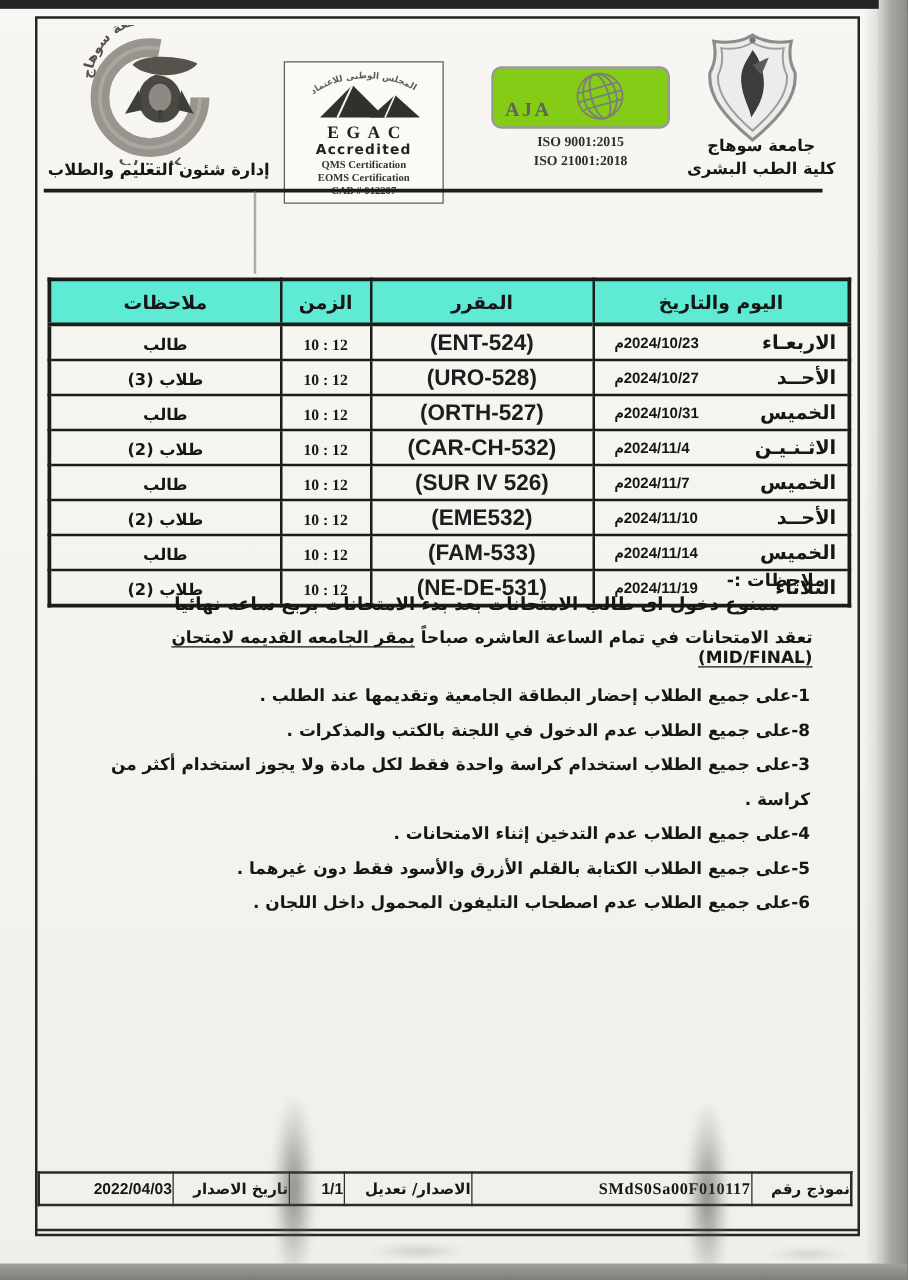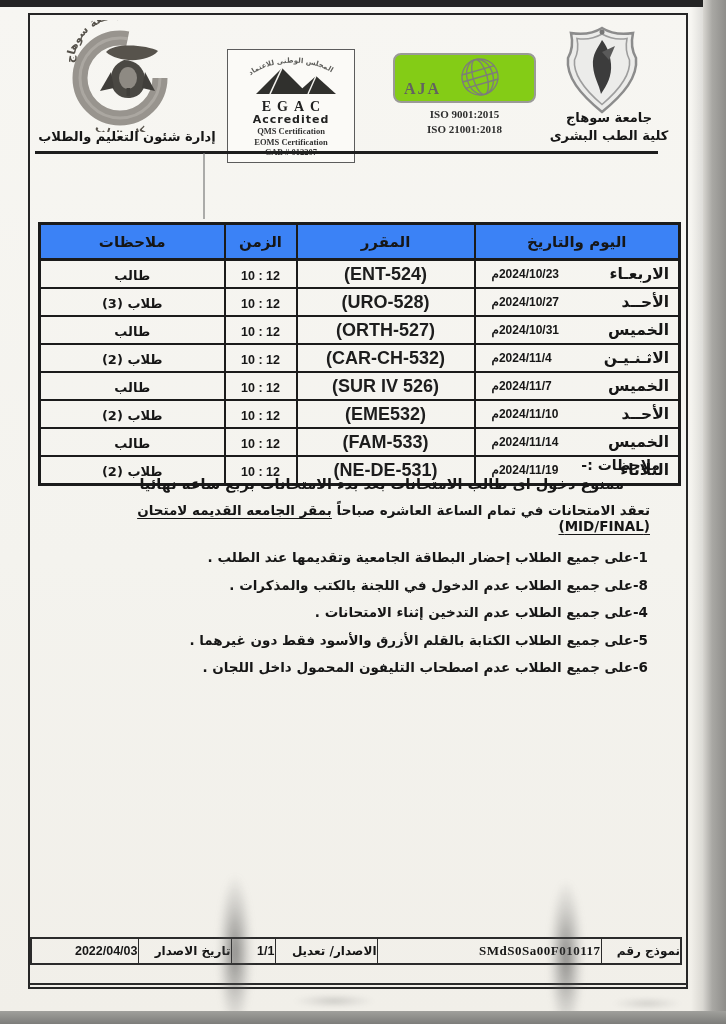"ملاحظات" .exam-table th { background: #3b82f6 -> #5eead4 }
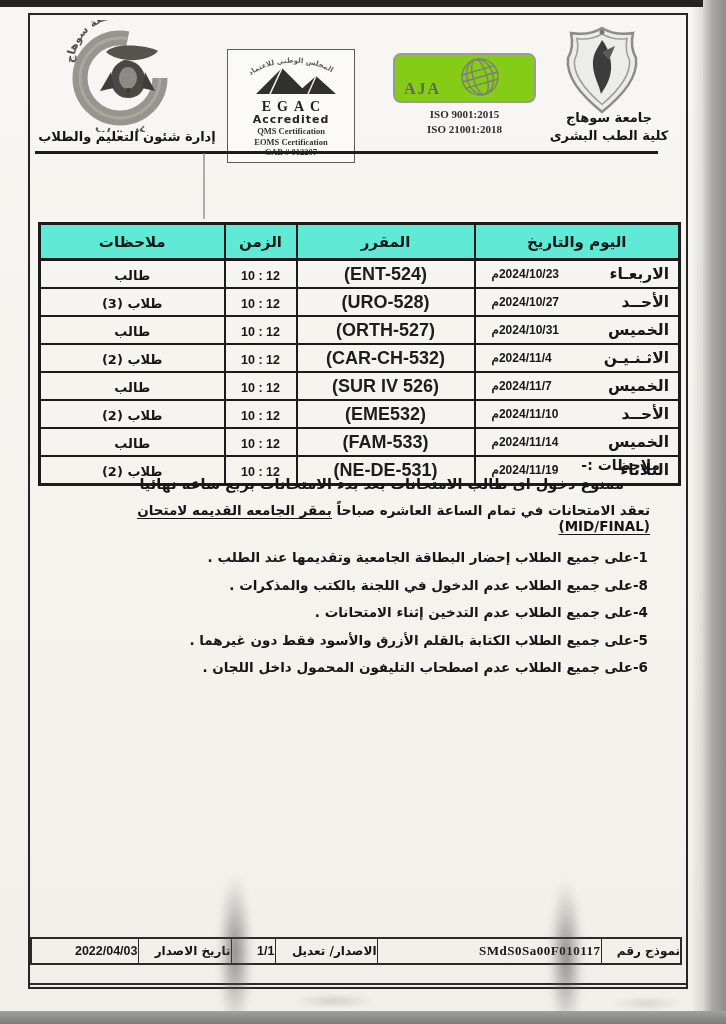"10 : 12" .time { font-family: Liberation Sans, sans-serif -> Liberation Serif, serif }
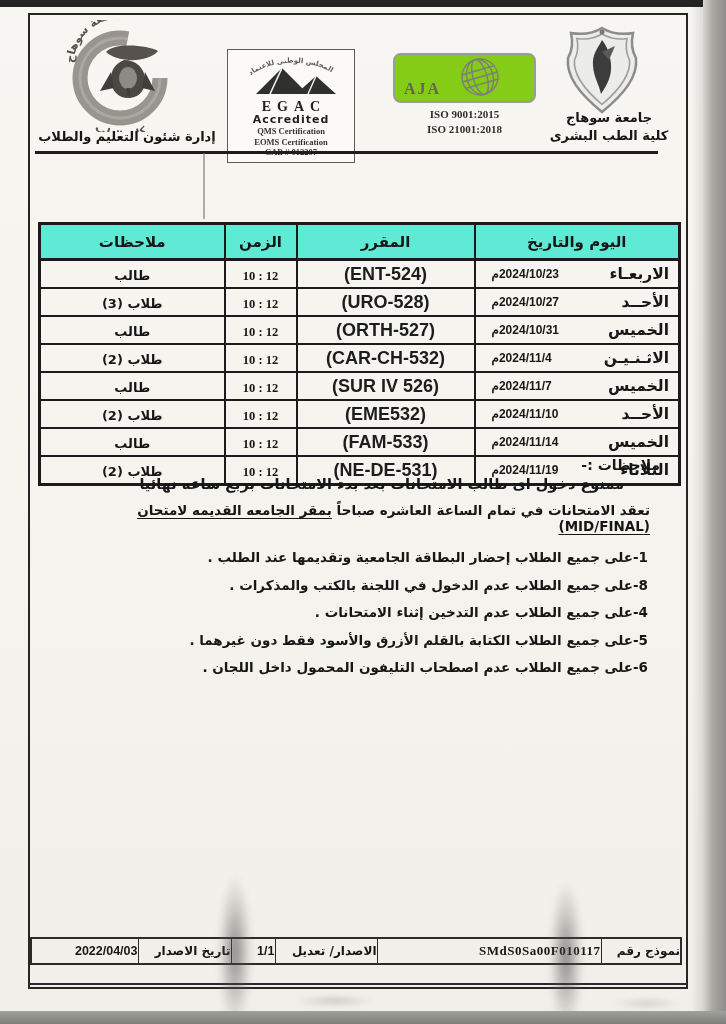"3-على جميع الطلاب استخدام كراسة" div.note-item { html: none -> <div>3-على جميع الطلاب استخدام كراسة واحدة فقط لكل مادة ولا يجوز استخدام أكثر من كراسة .</div> }
